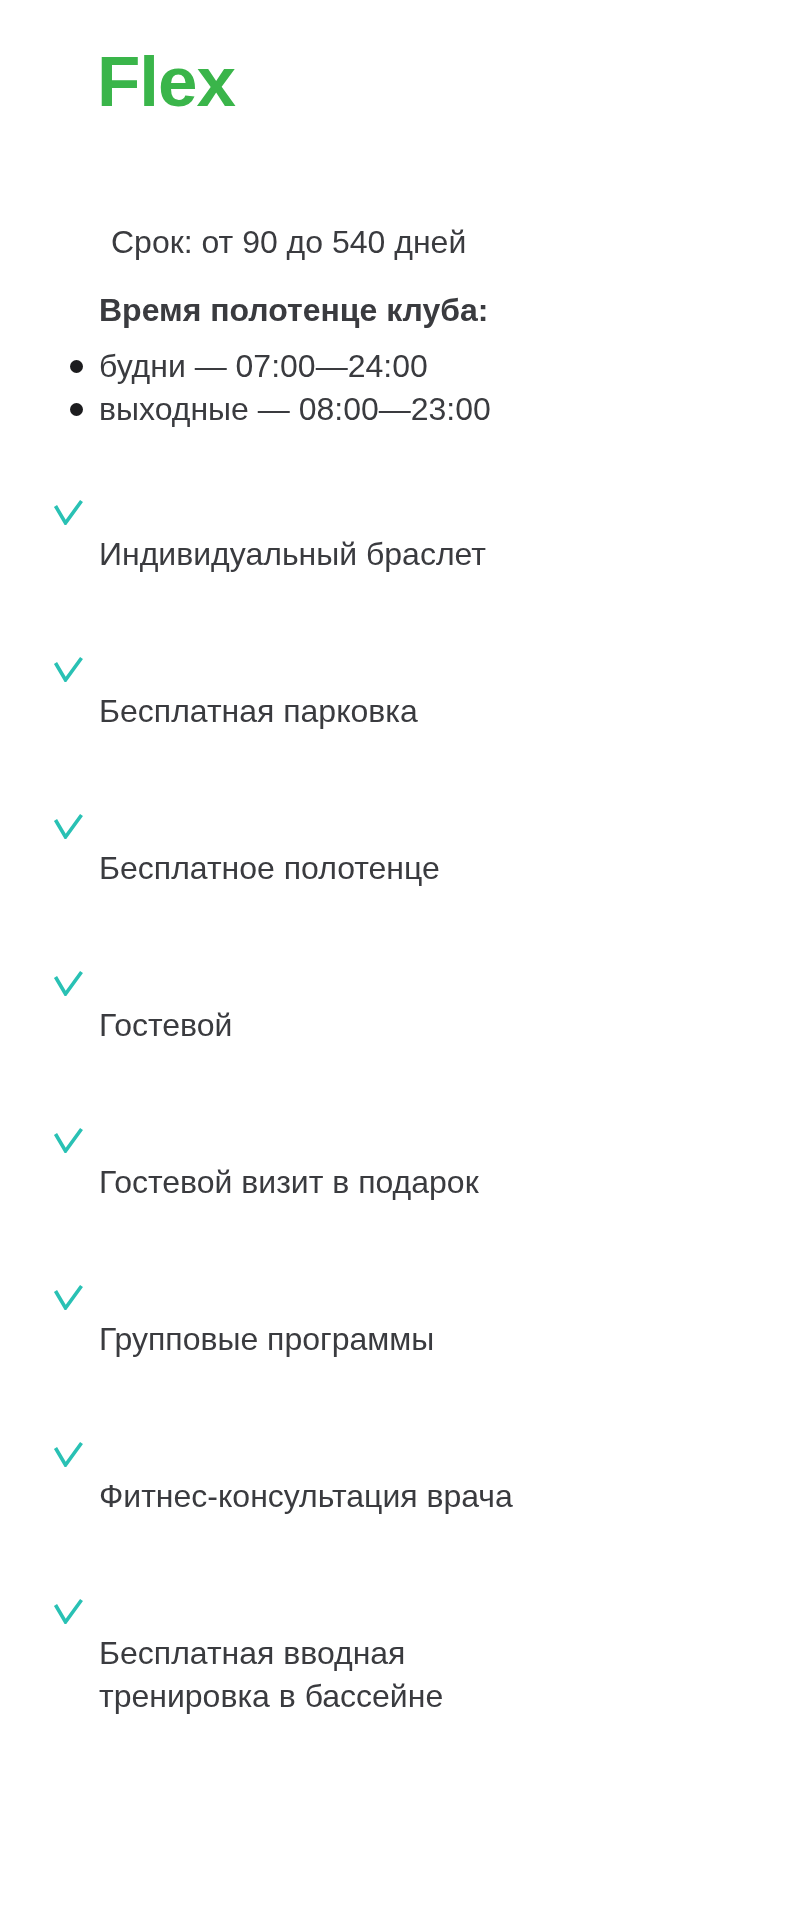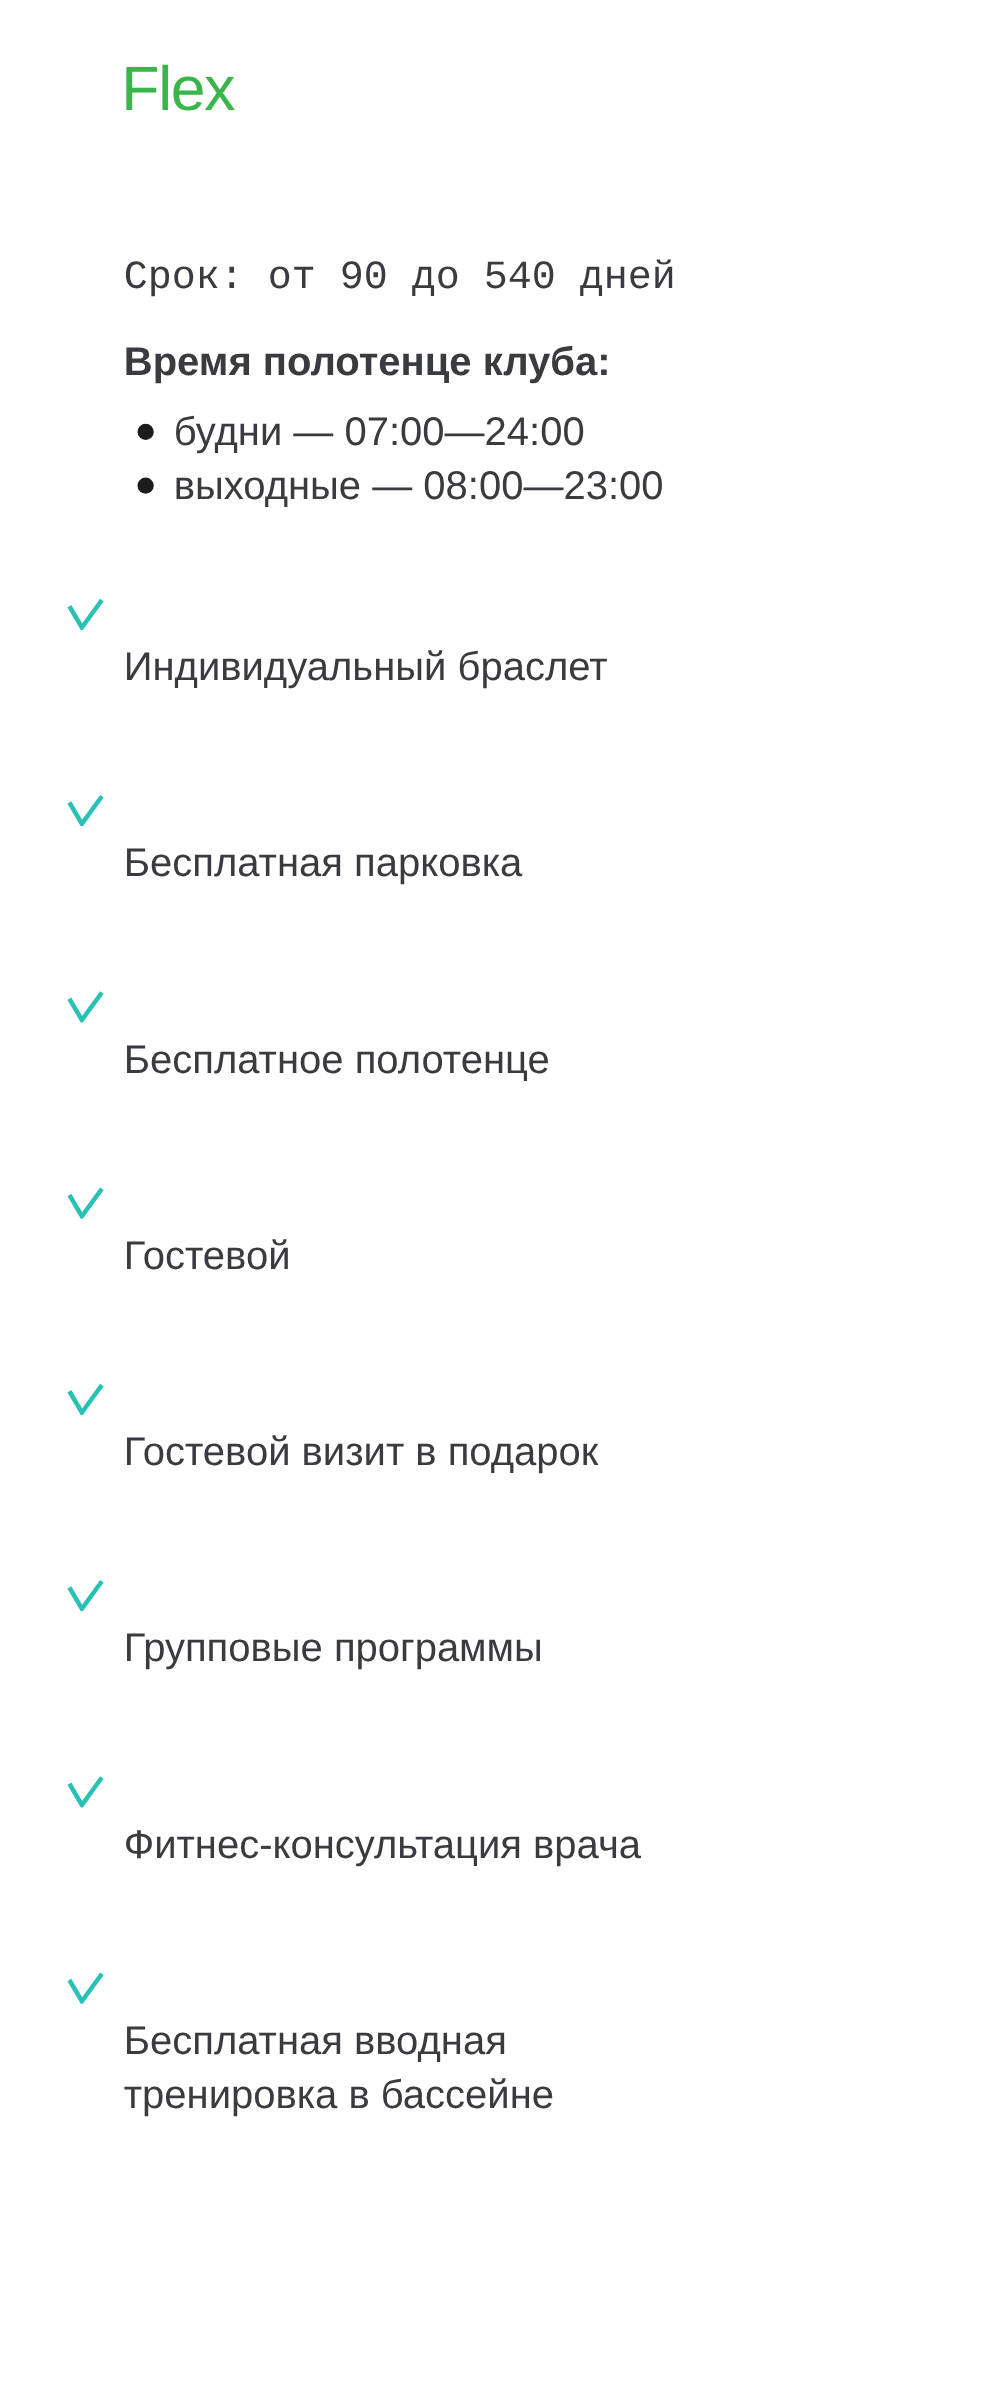"Flex" .title { font-size: 50px -> 71px; font-weight: 400 -> 700 }
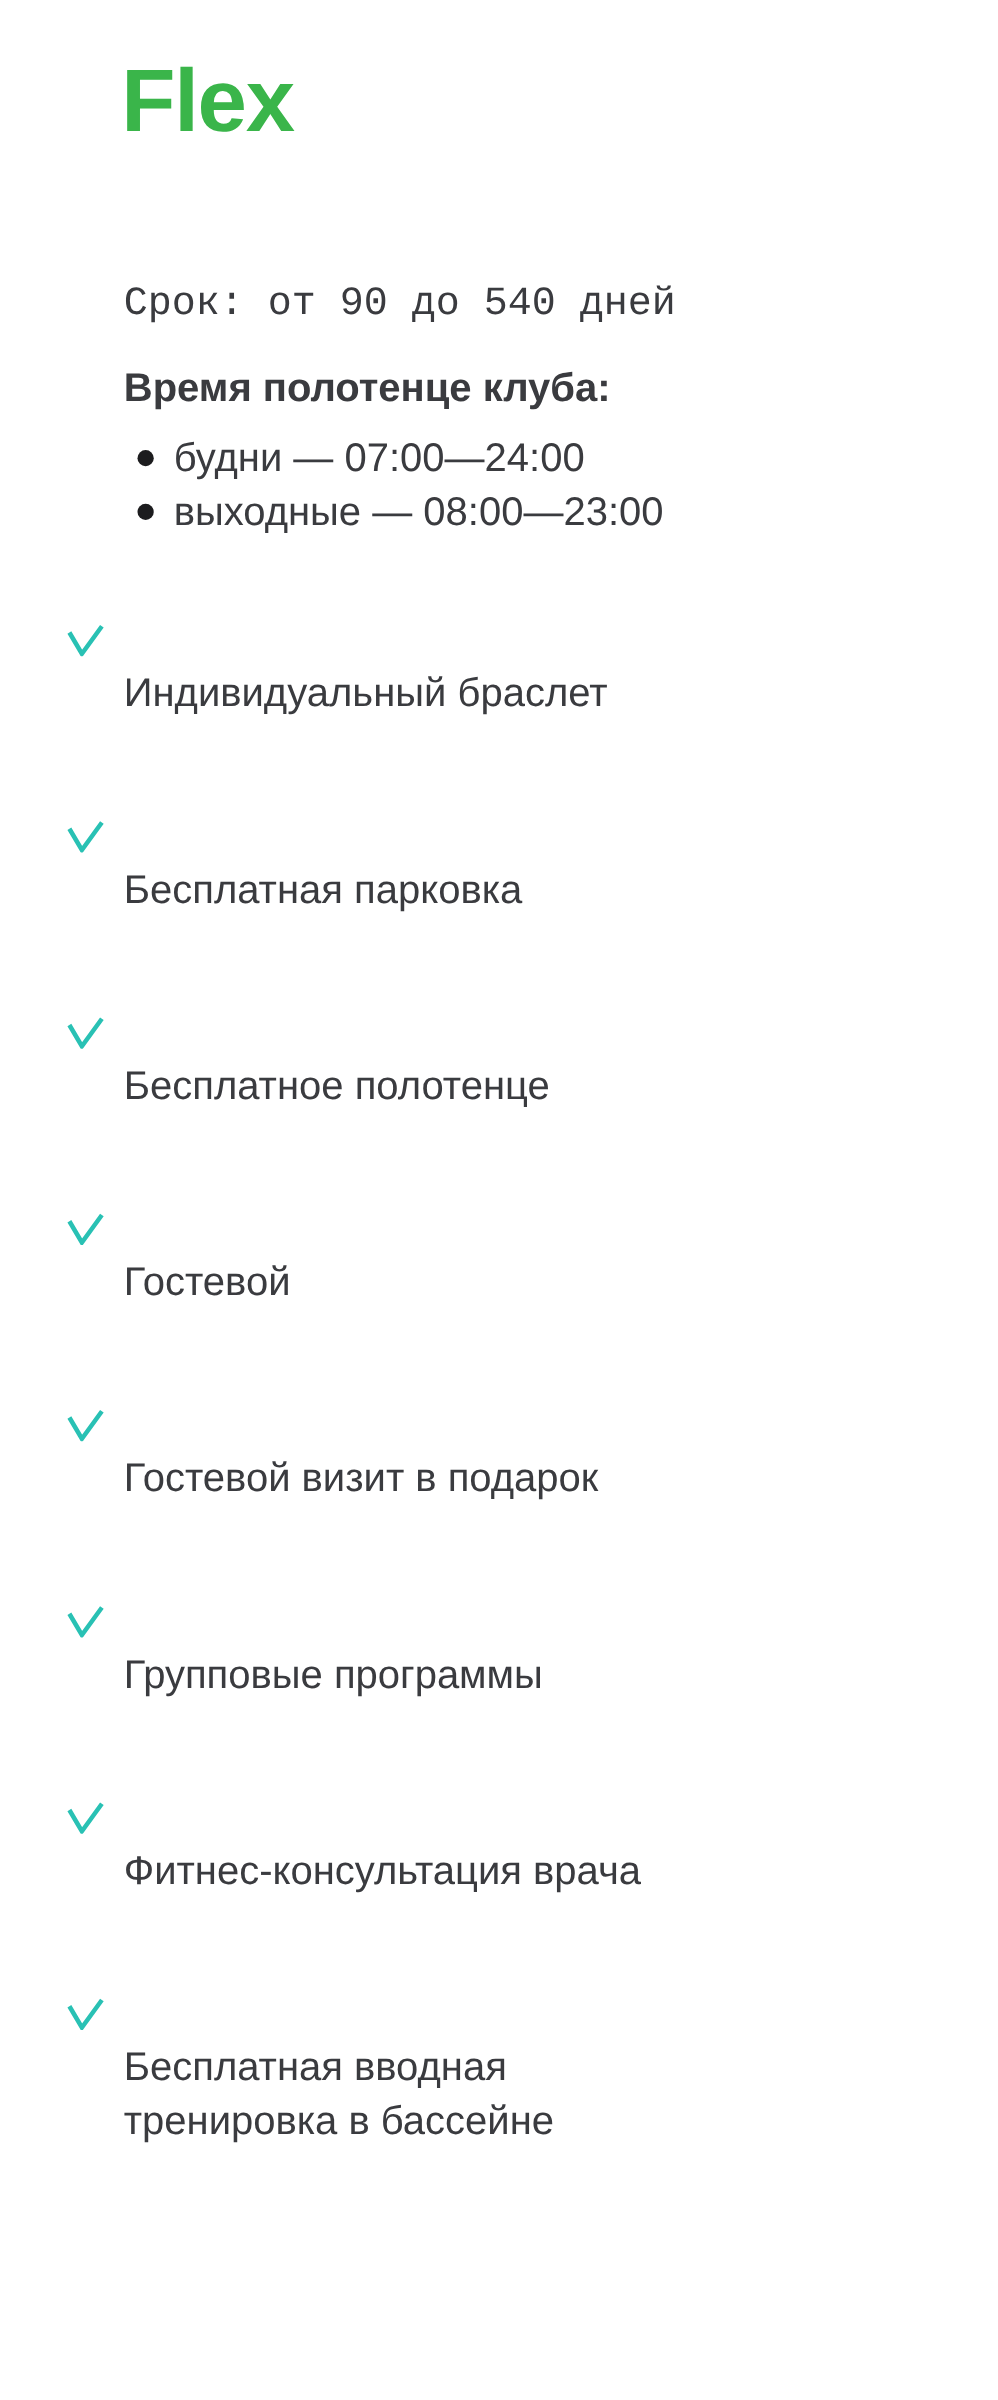"Срок: от 90 до 540" .duration { font-family: Liberation Mono, monospace -> none; margin: 0 -> 12px }
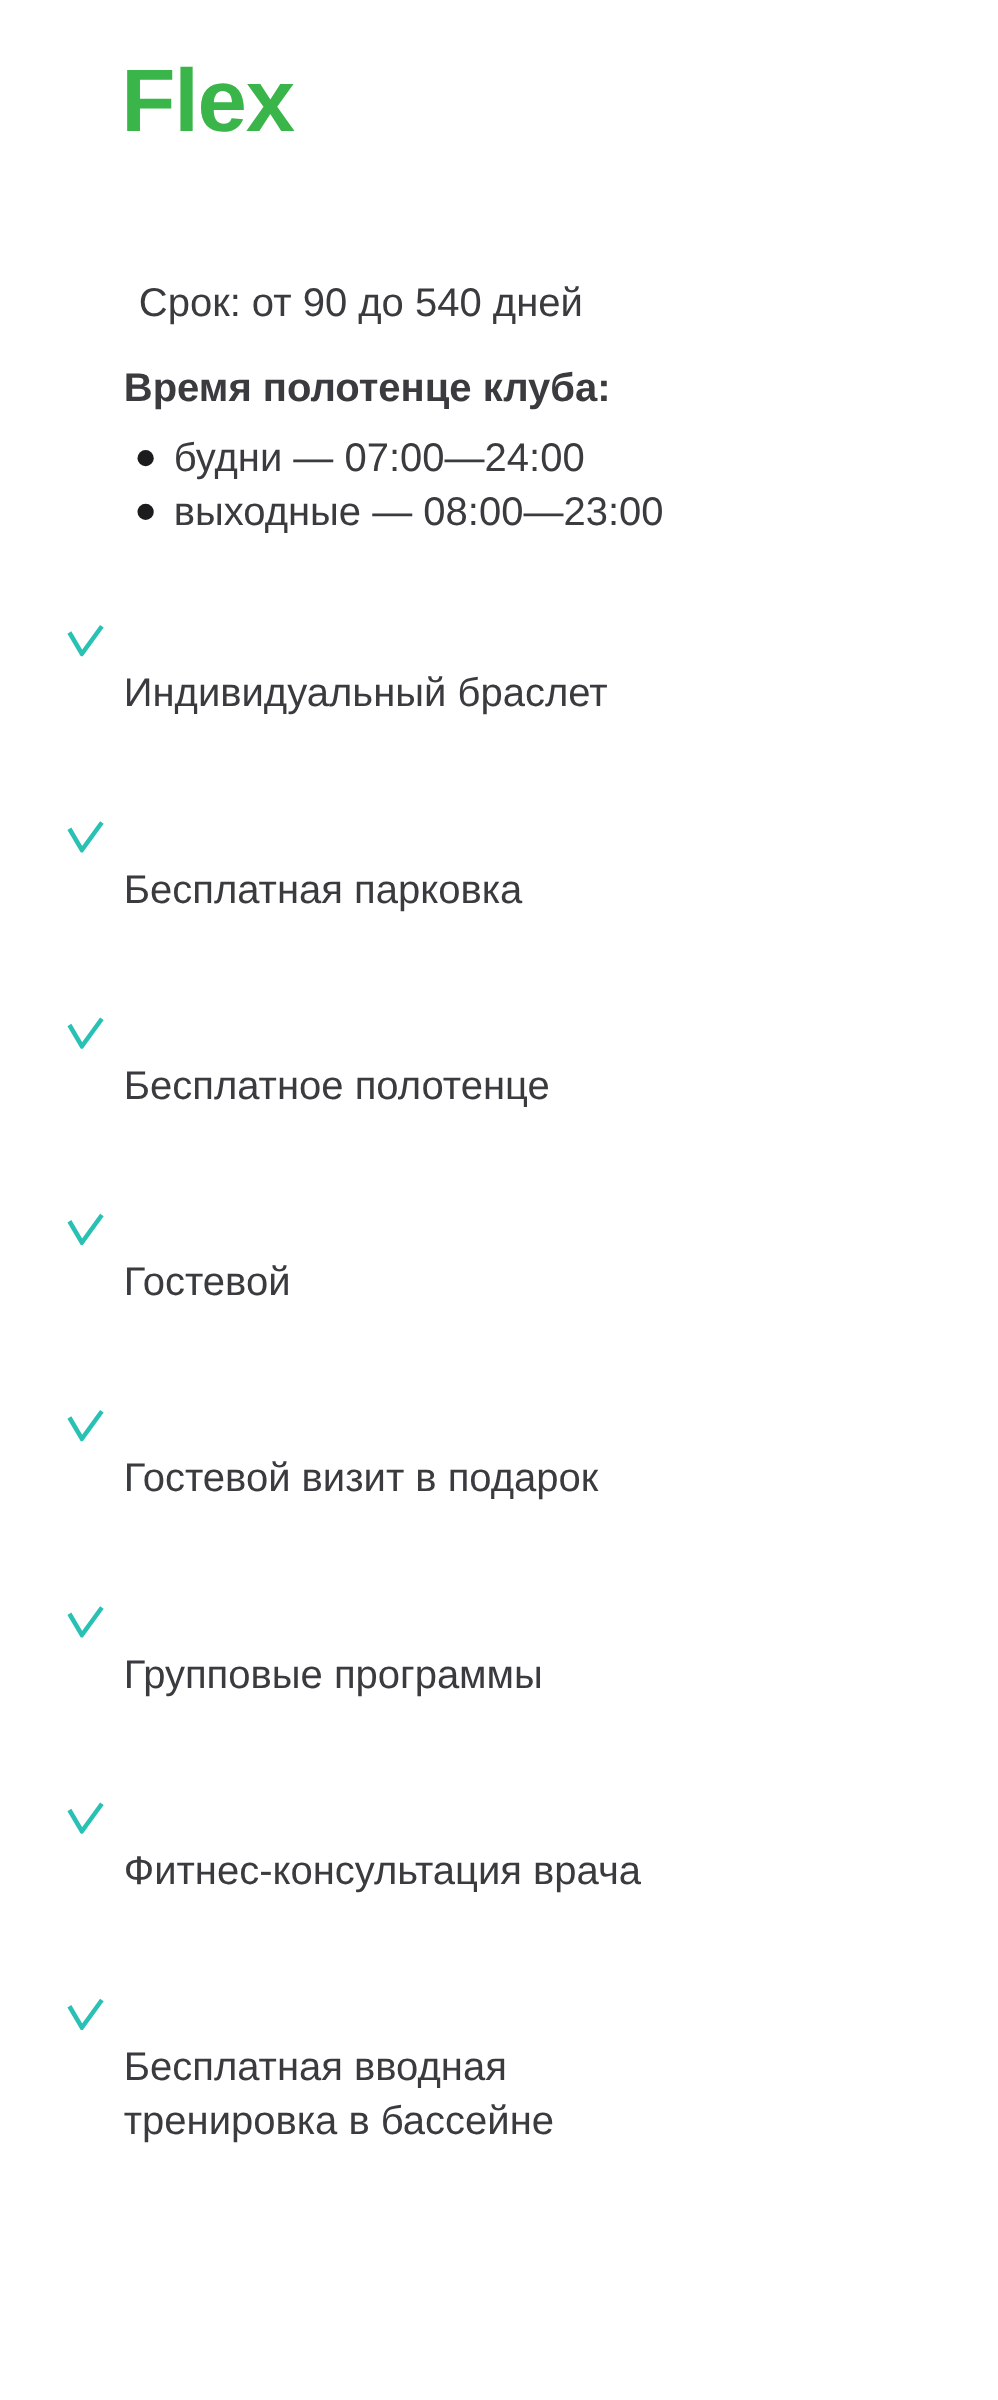"будни — 07:00—24:00" .hours li { margin-left: 40px -> none }
